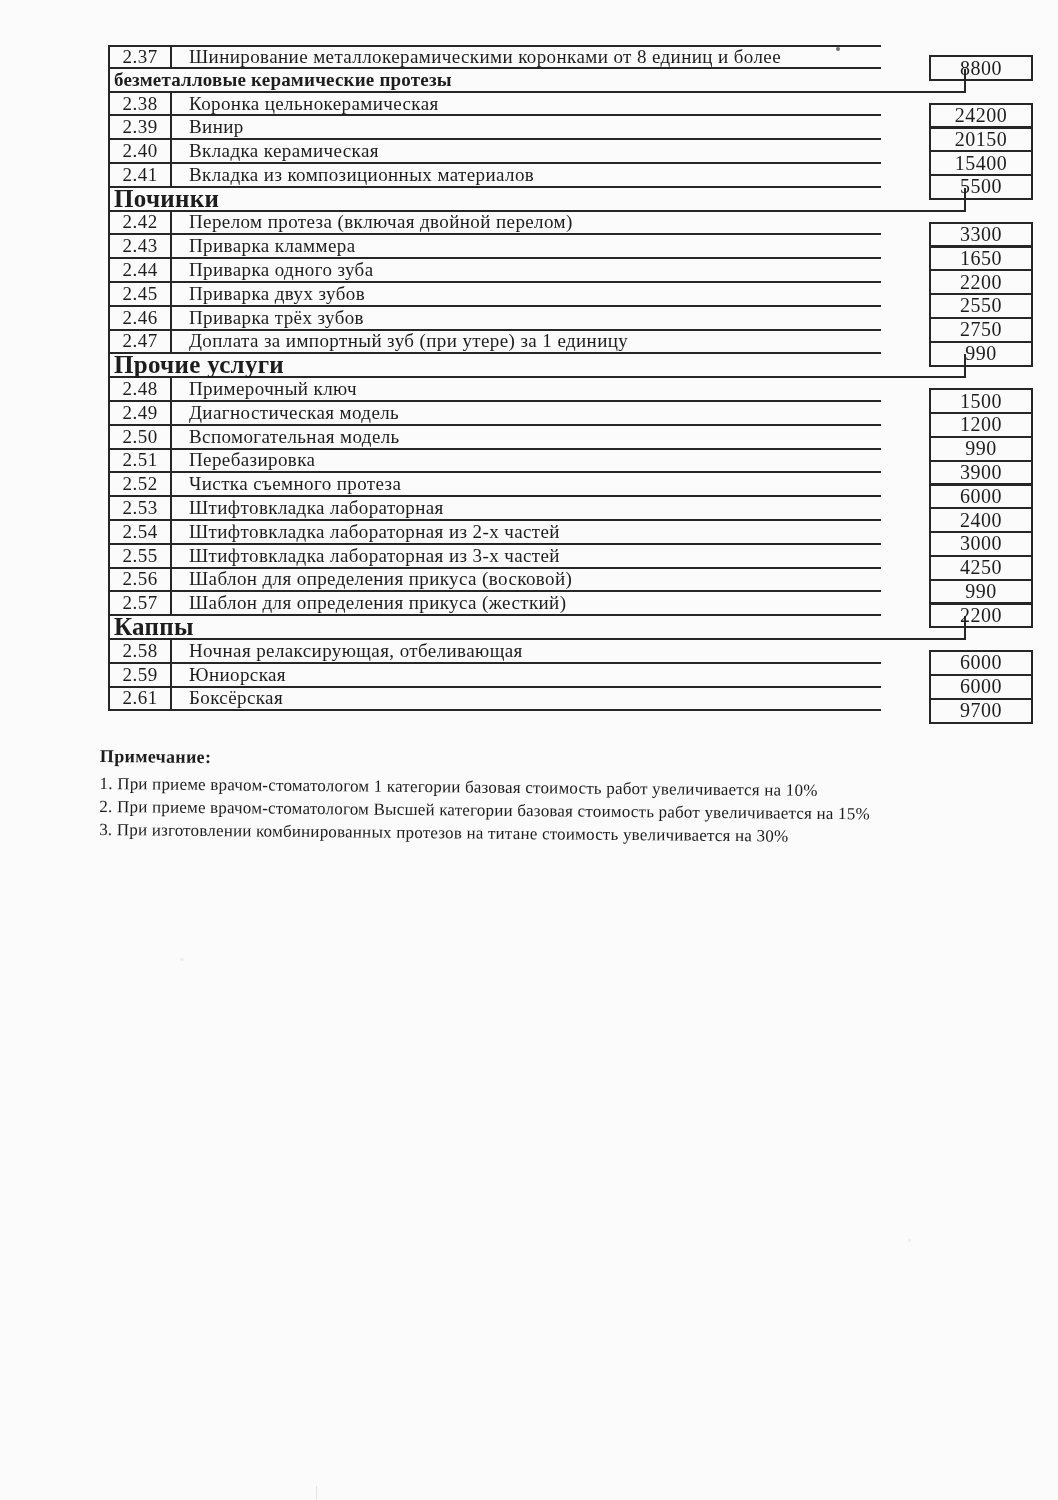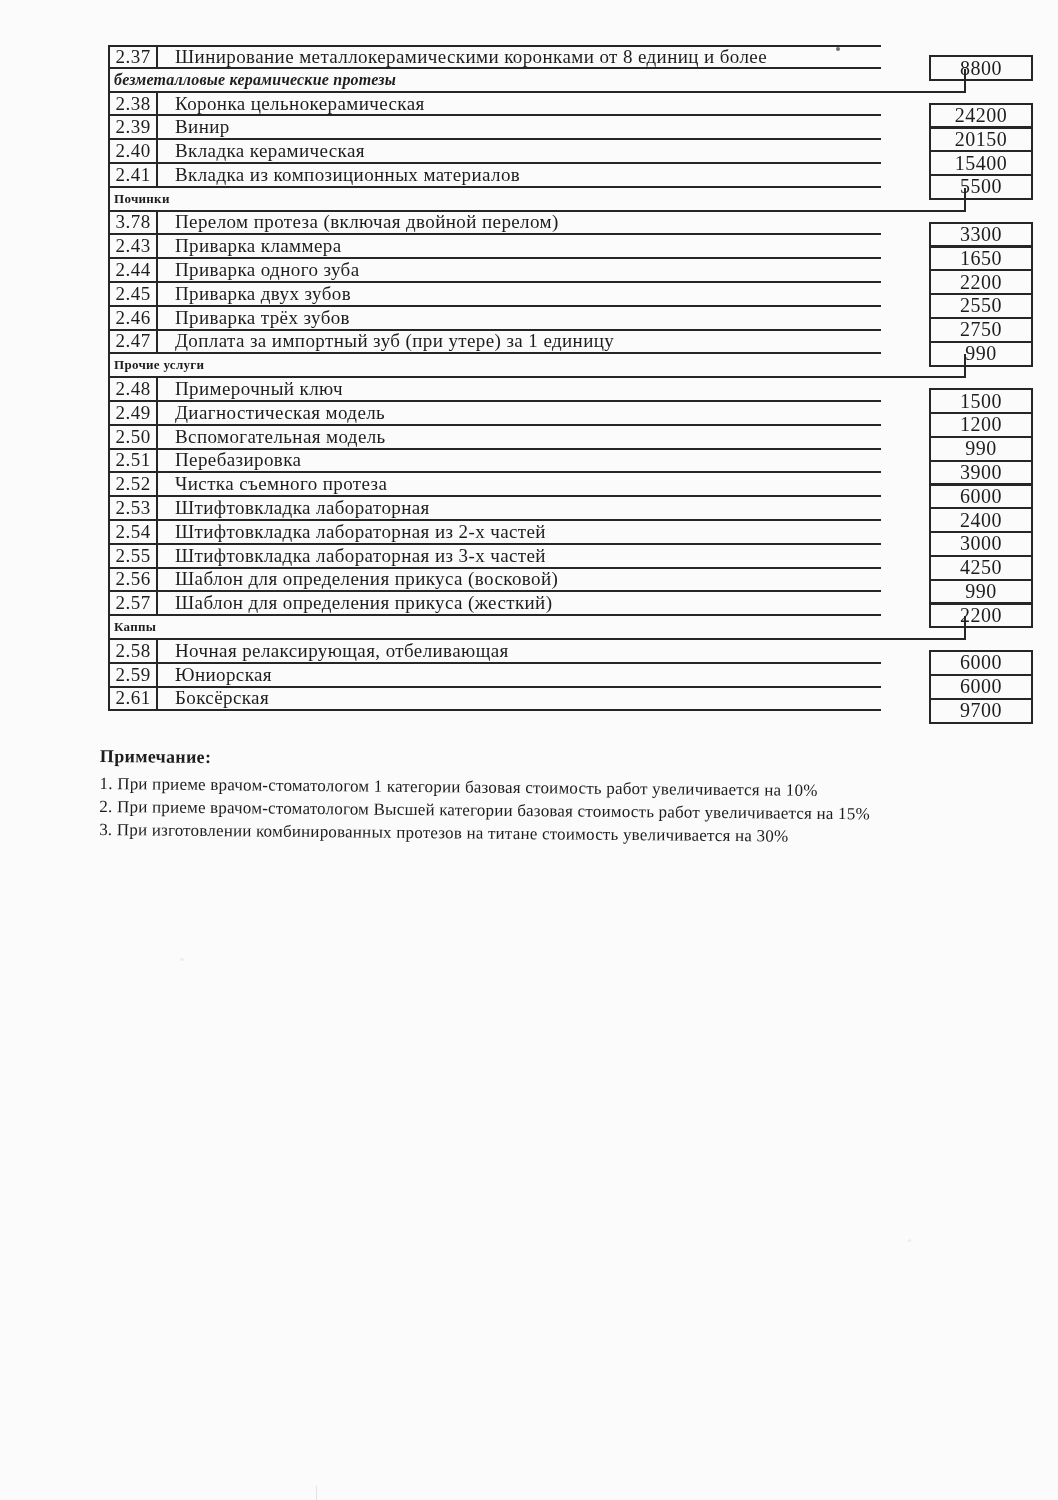"2.37" .cell.num { width: 48px -> 62px }
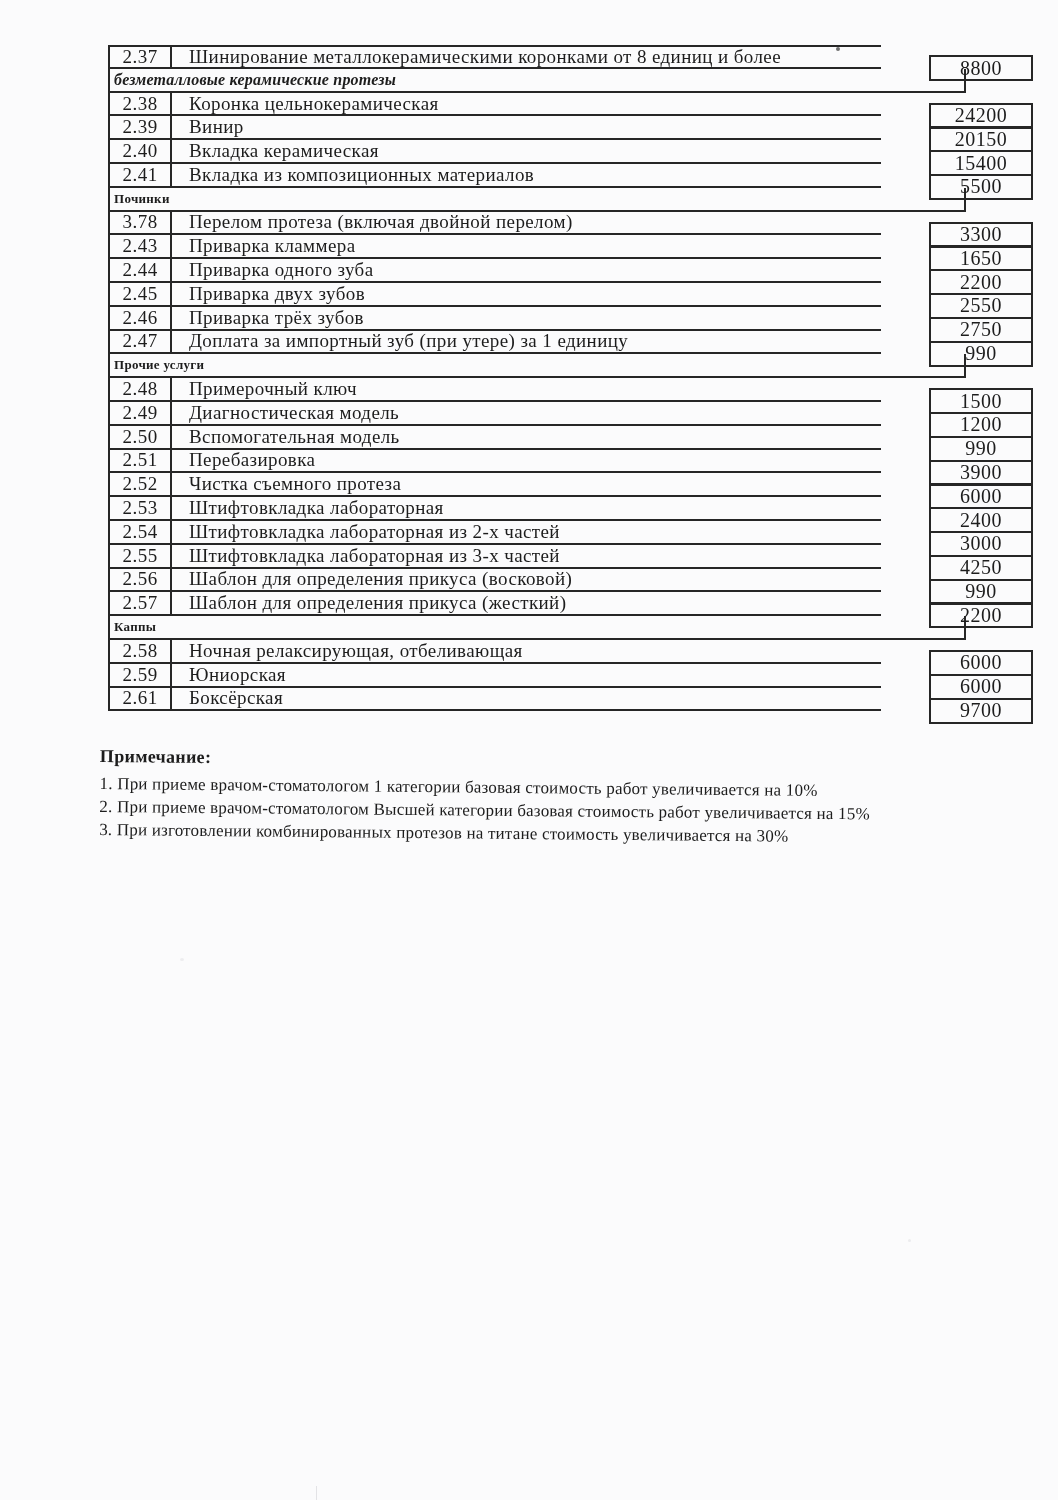"безметалловые керамические протезы" .row.section.bold-italic .section-label { font-size: 16px -> 19px; font-style: italic -> none }
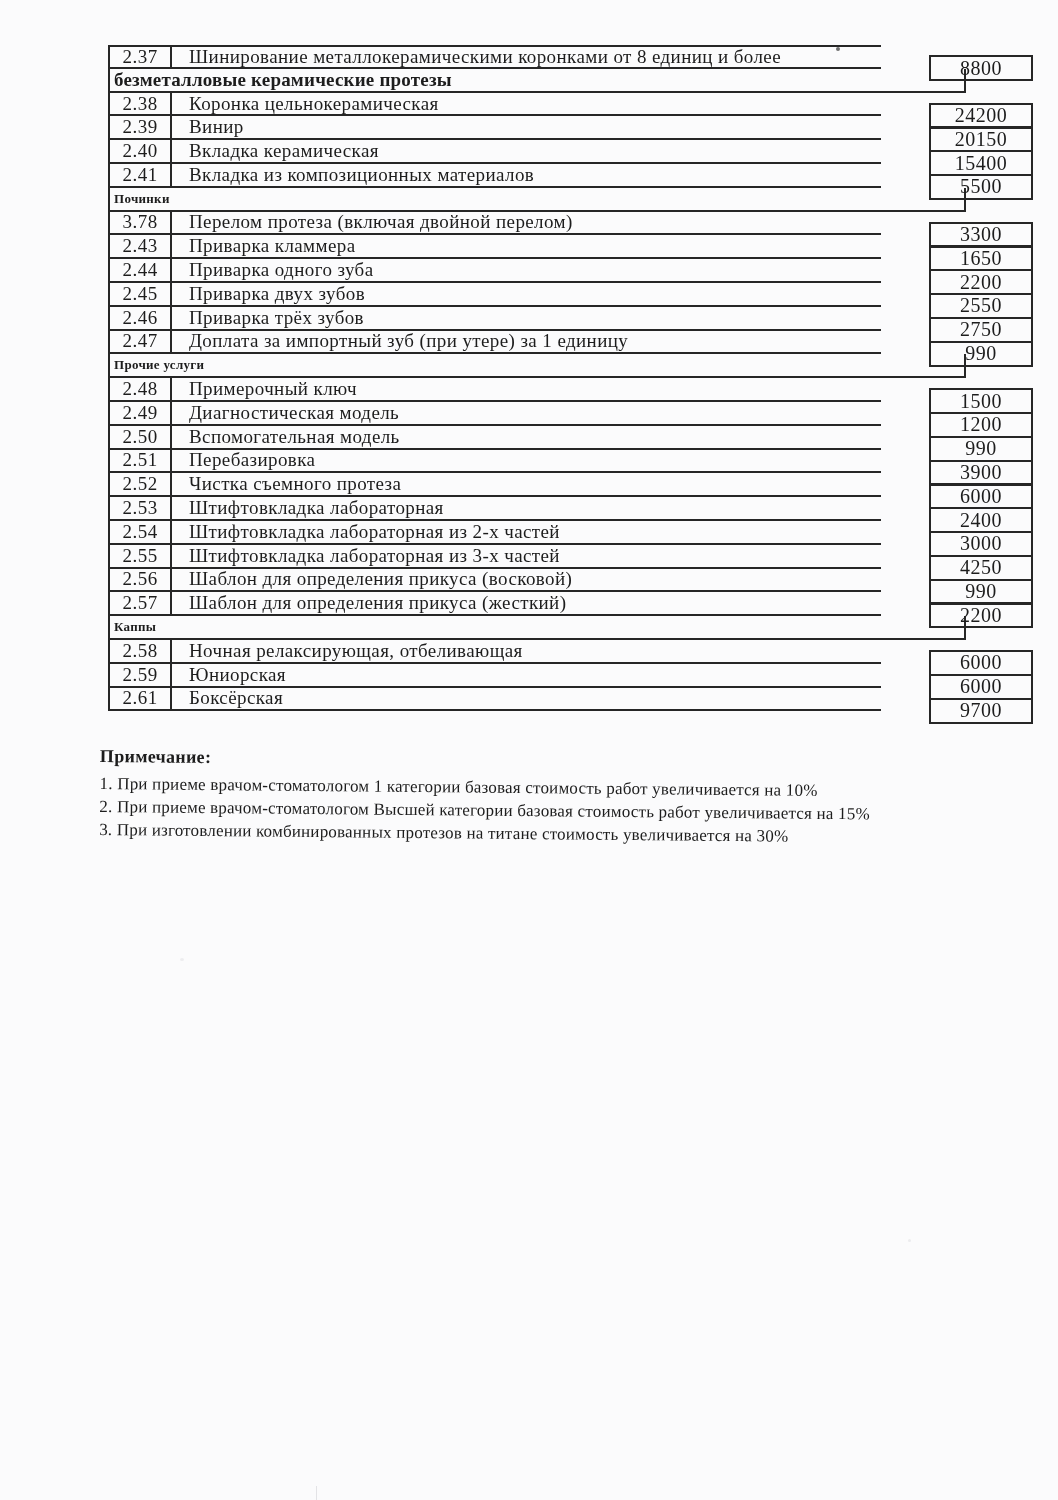"Починки" .row.section .section-label { font-size: 13px -> 25px }
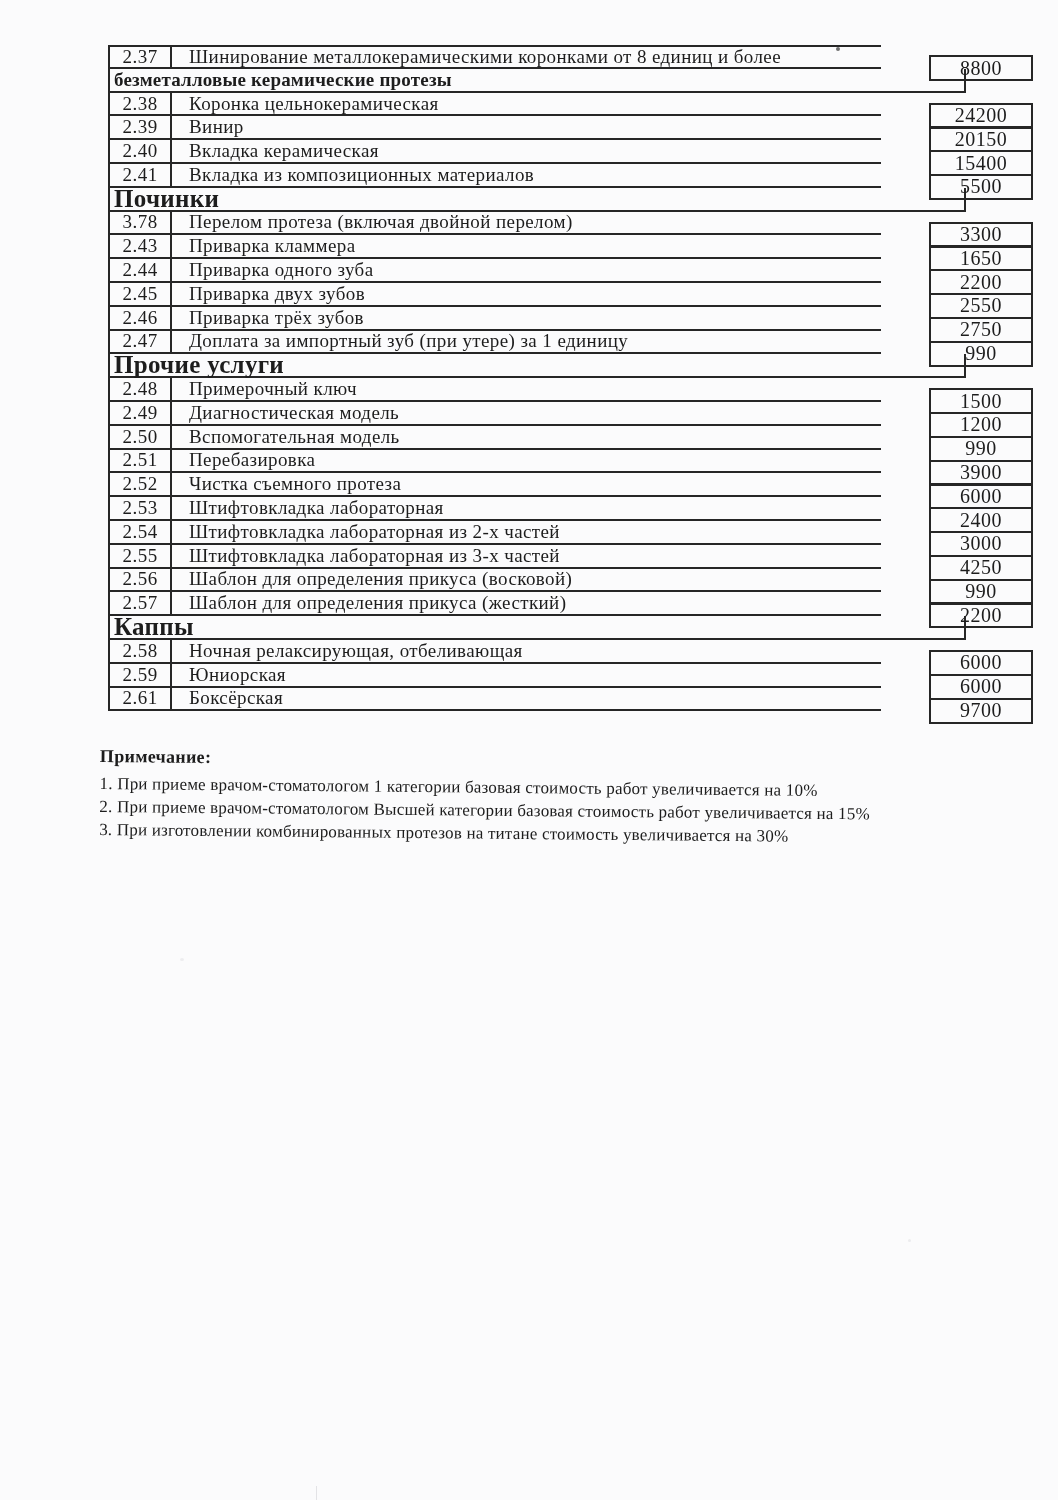"3.78" div.cell { text: 3.78 -> 2.42 }
